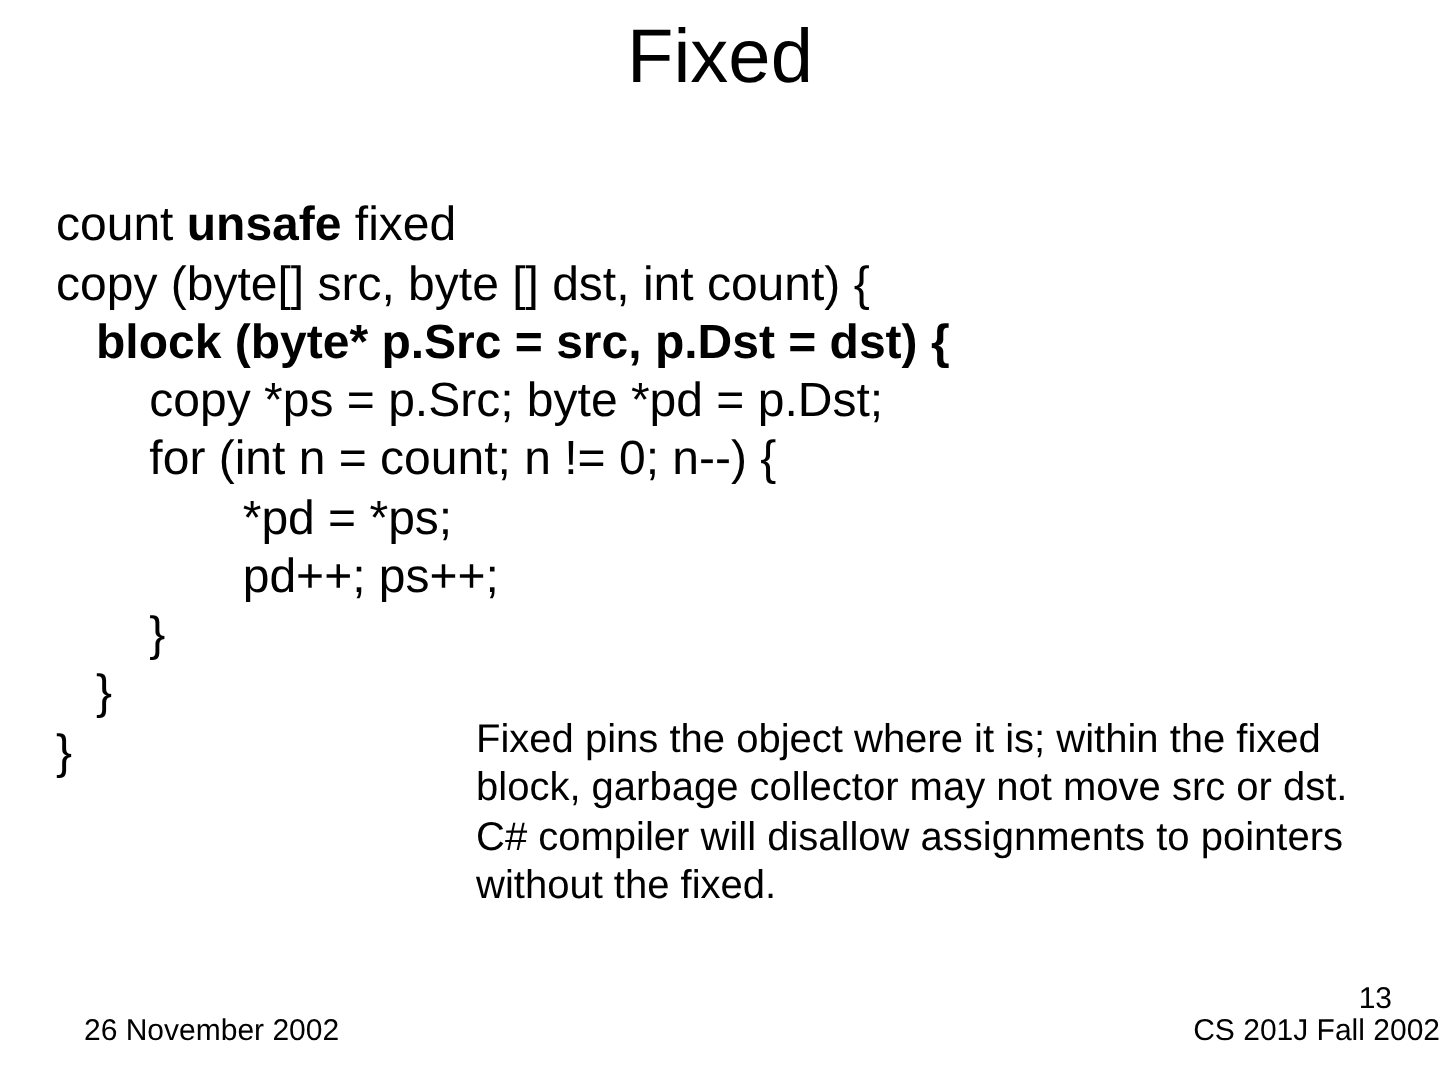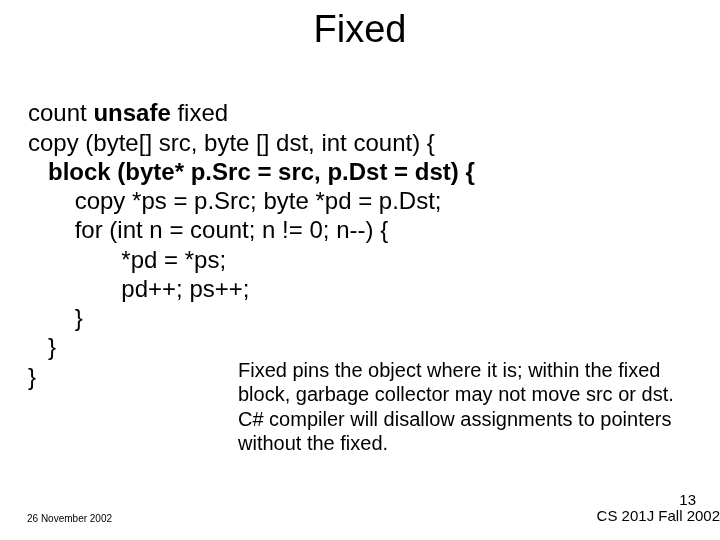"26 November 2002" .fl { font-size: 10px -> 15px; left: 27px -> 42px }
